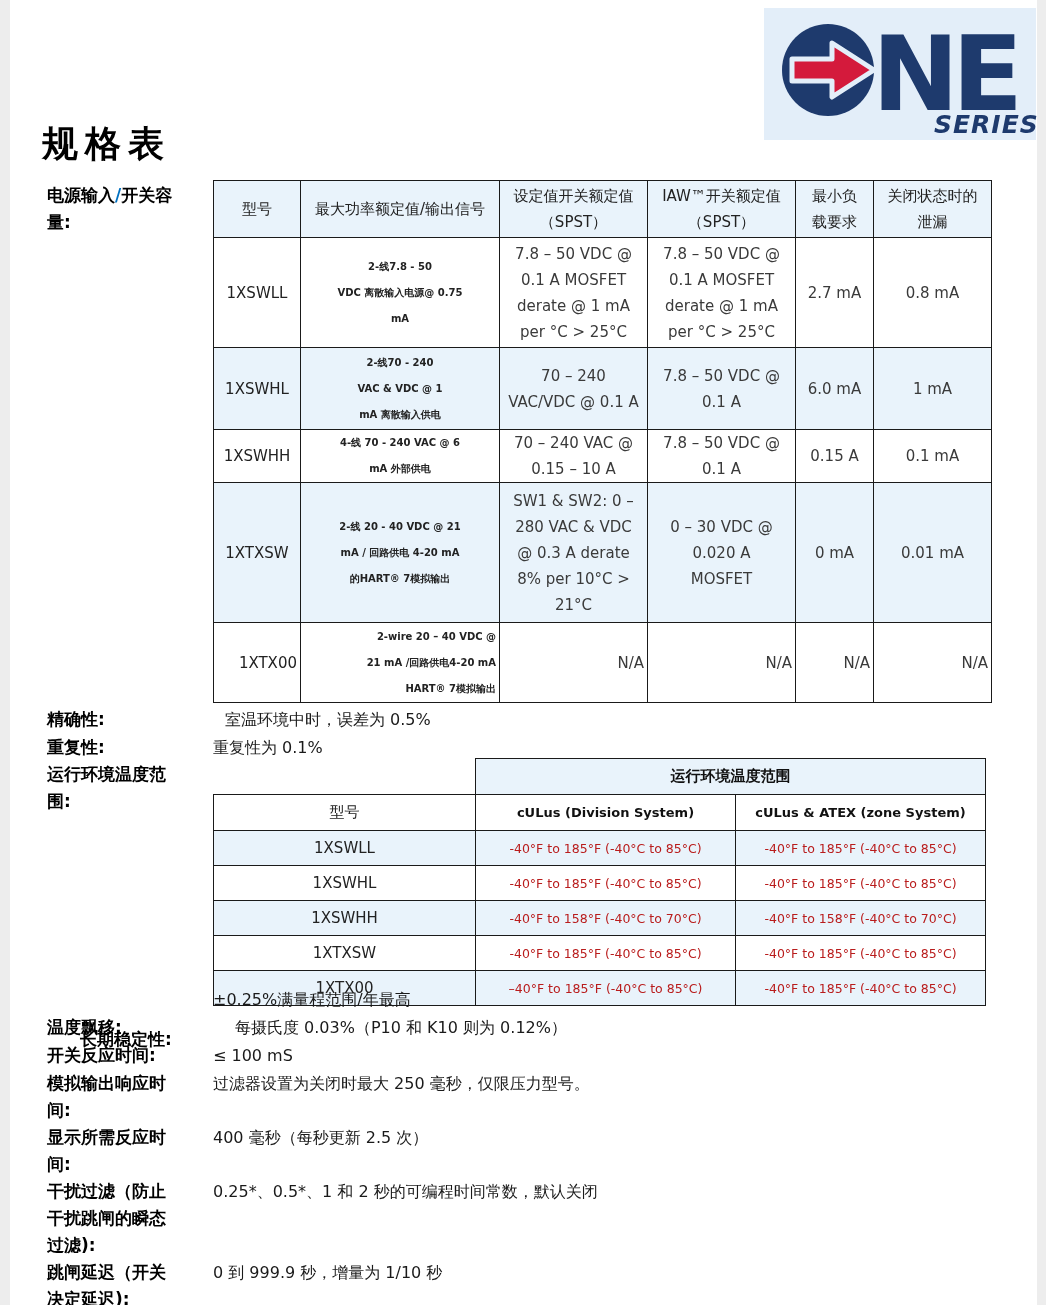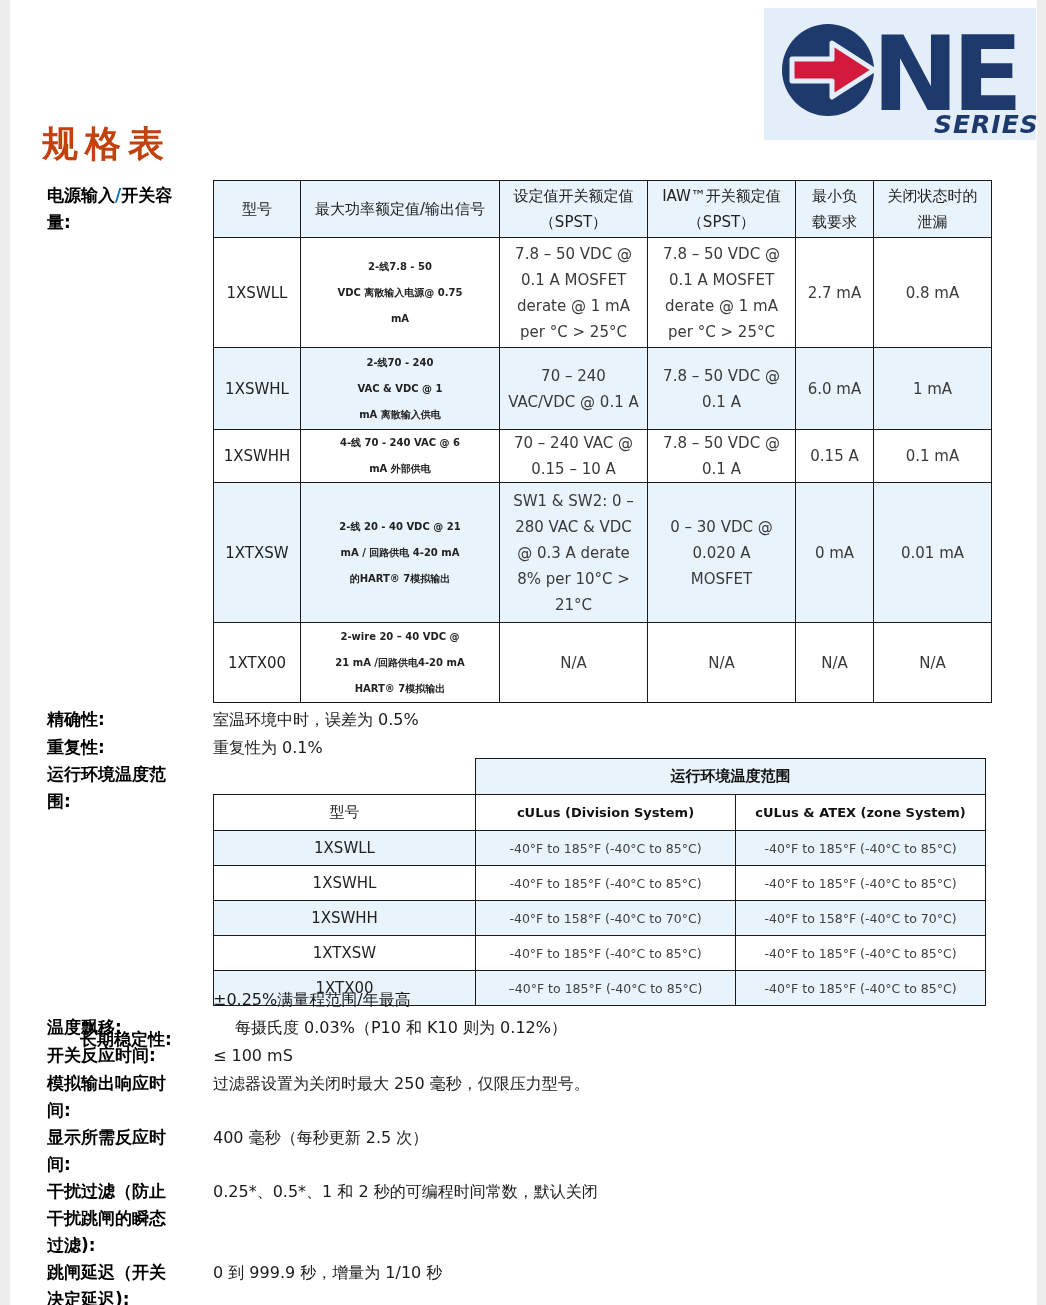"规格表" .title { color: #c2410c -> #000000 }
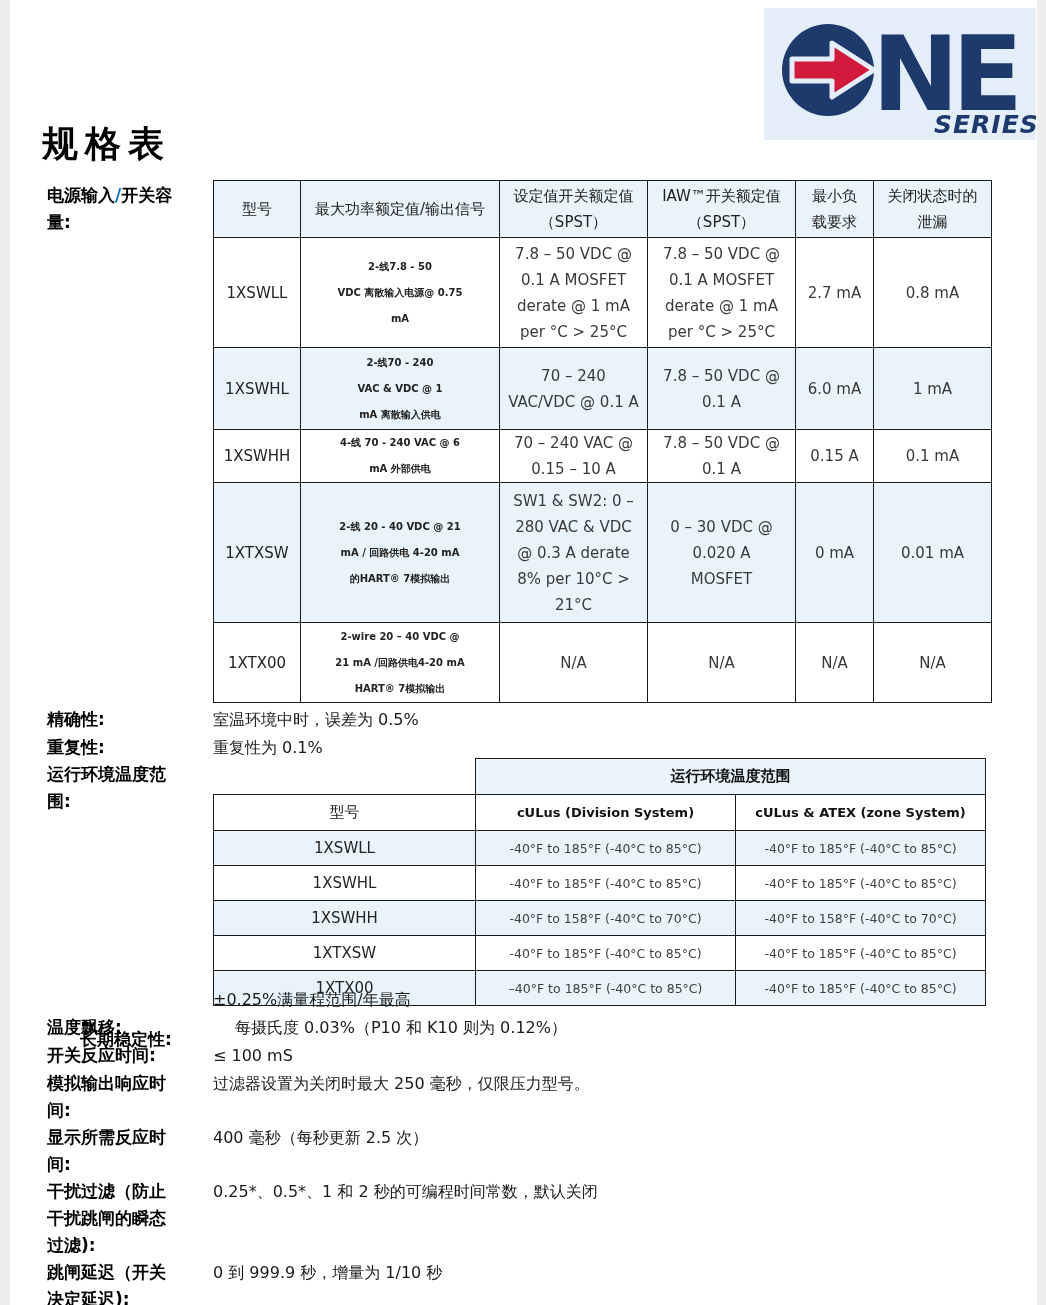"2-wire 20 – 40 VDC" .t1 tr.h80 td { text-align: none -> right }
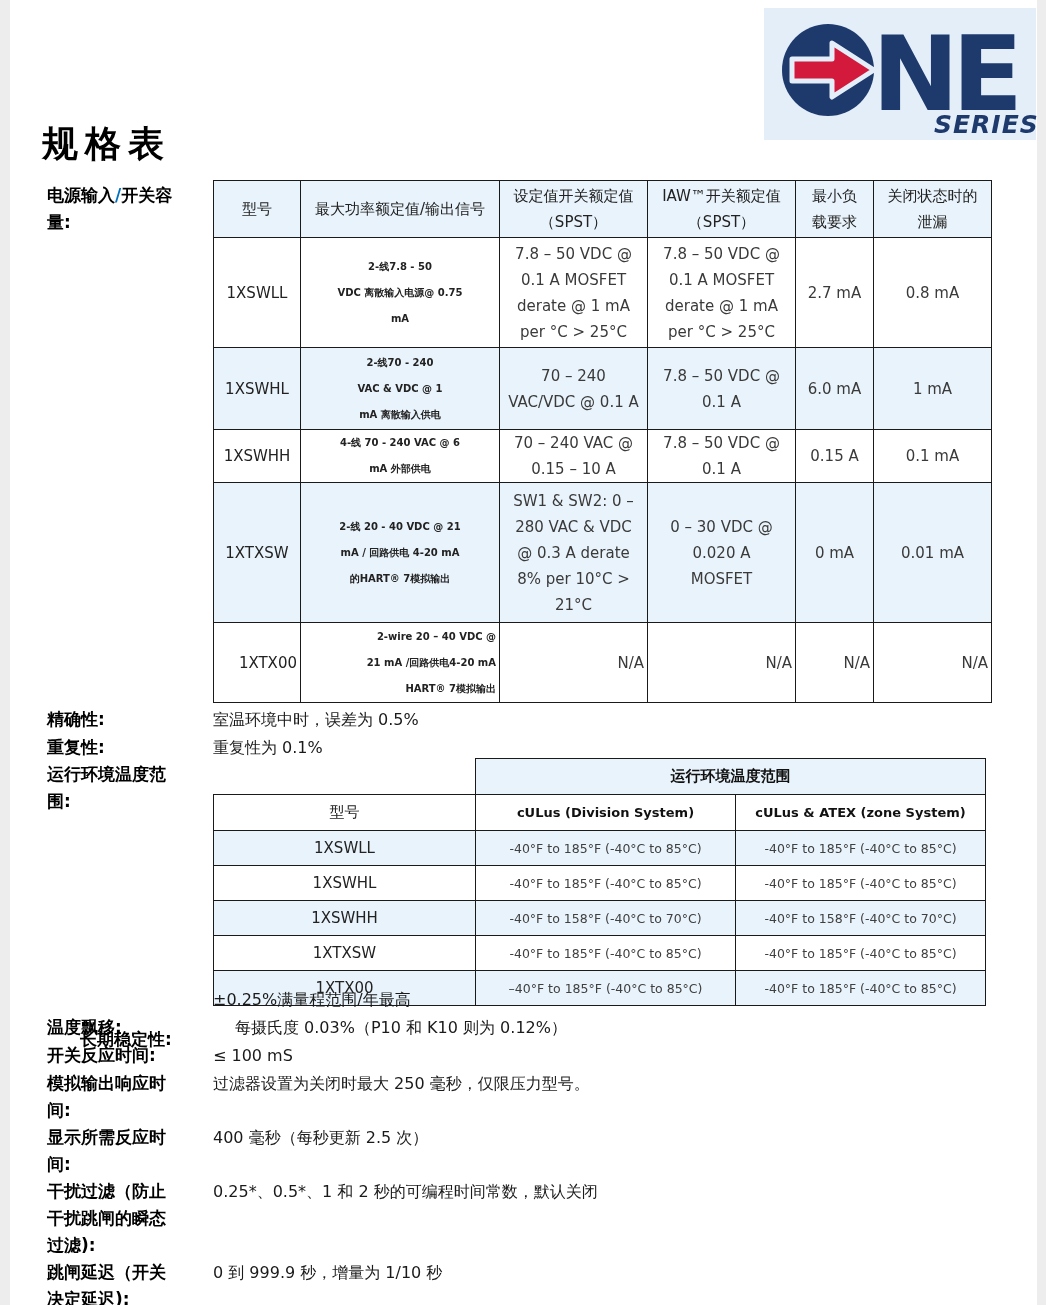"室温环境中时，误差为 0.5%" div.val { margin-left: none -> 12px }
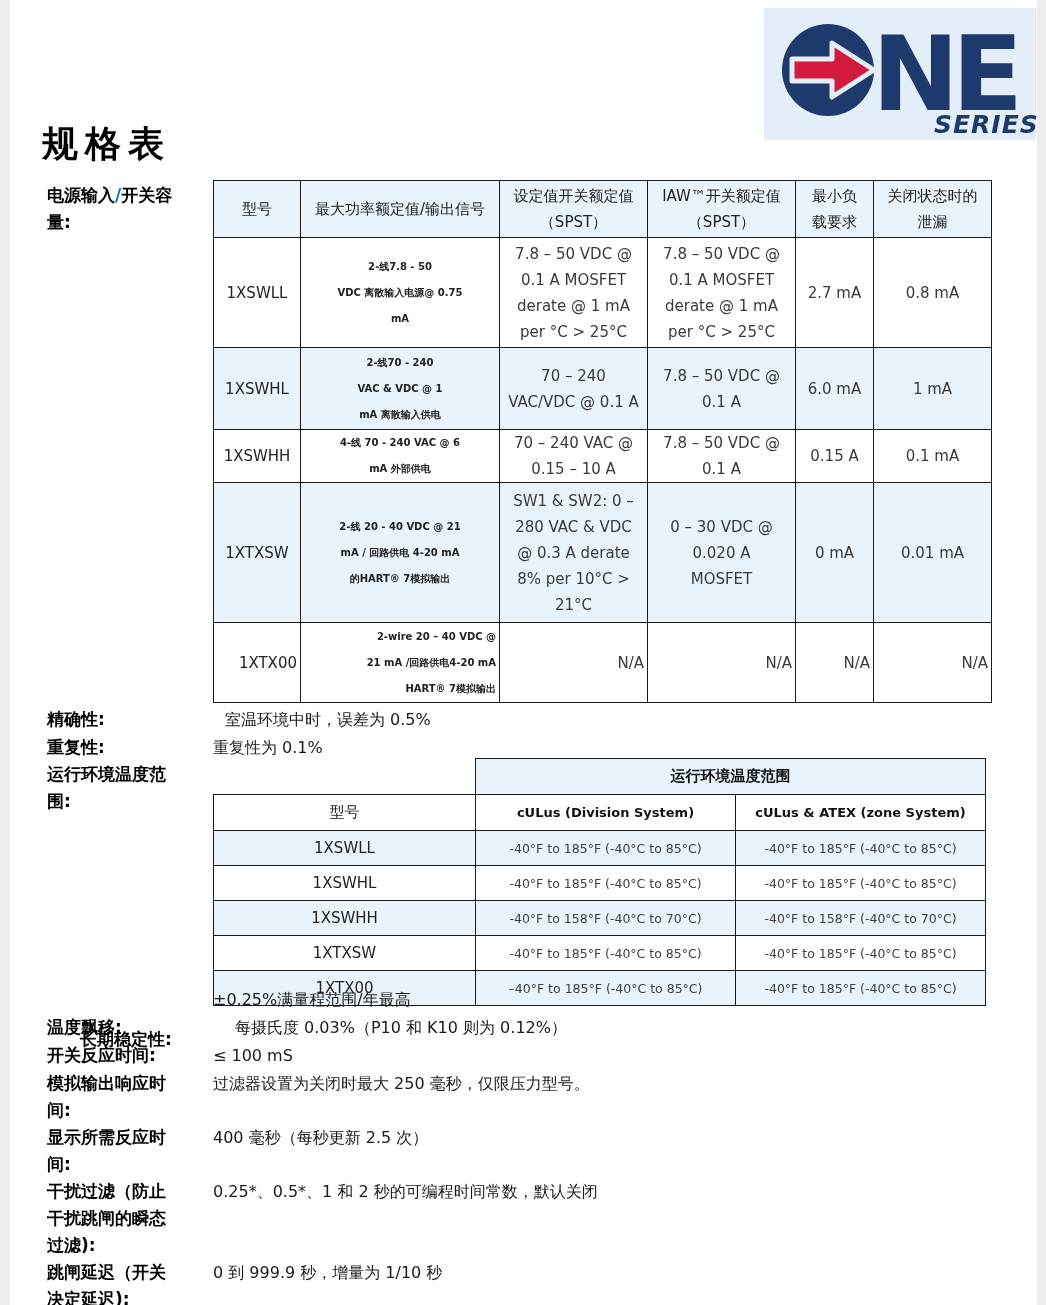"-40°F to 185°F (-40°C to" .t2 .temp { color: #404040 -> #b91c1c }
